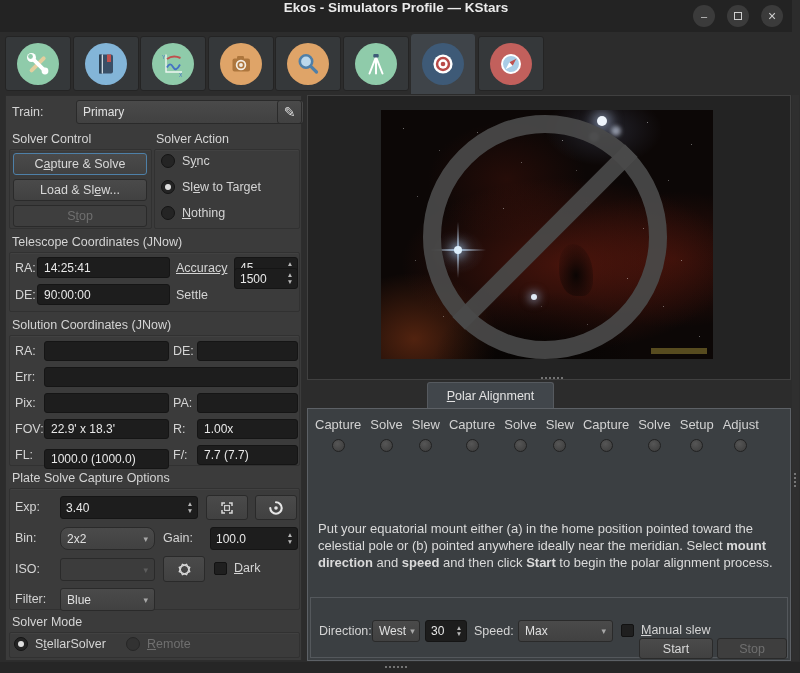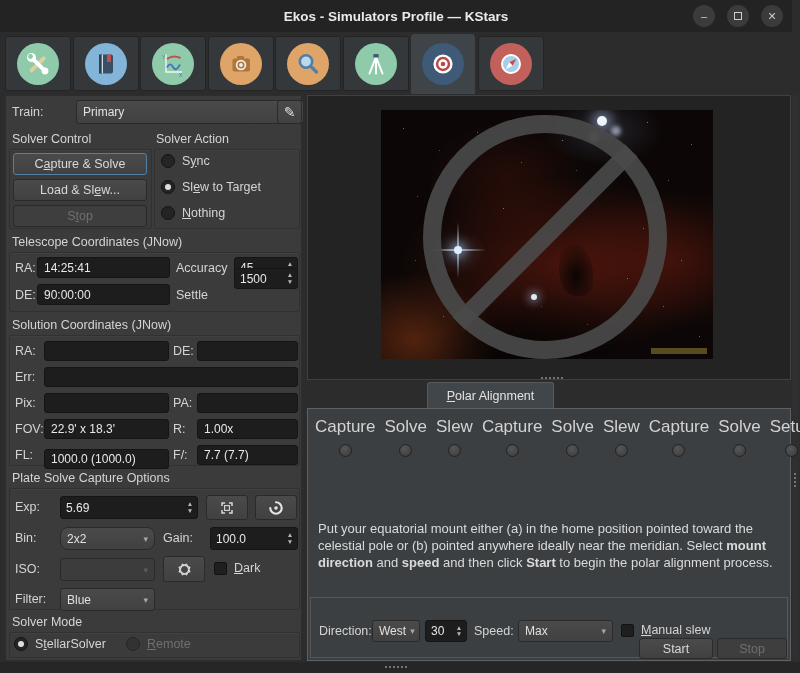"Ekos - Simulators Profile —" .titlebar { align-items: center -> flex-start }
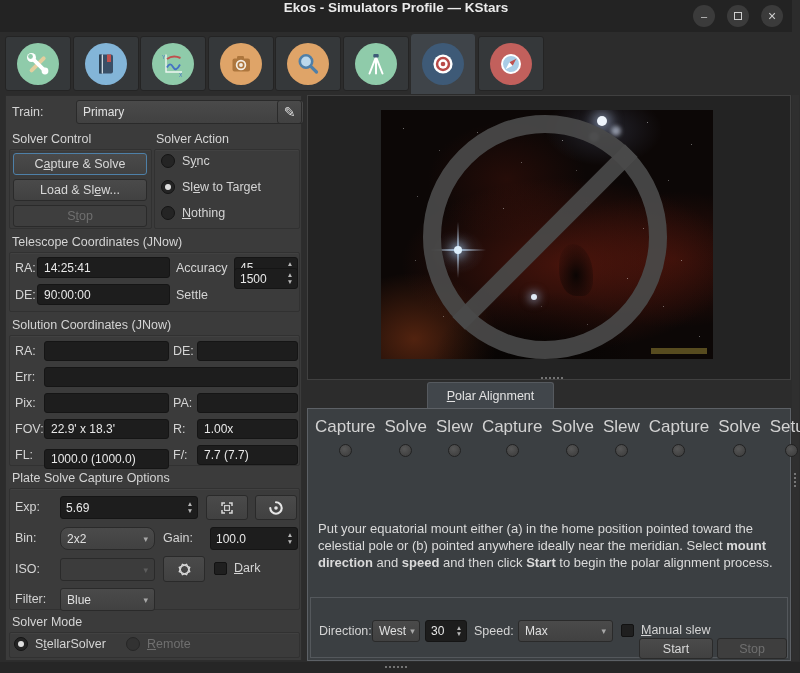"Accuracy" span.lbl { text-decoration: none -> underline }
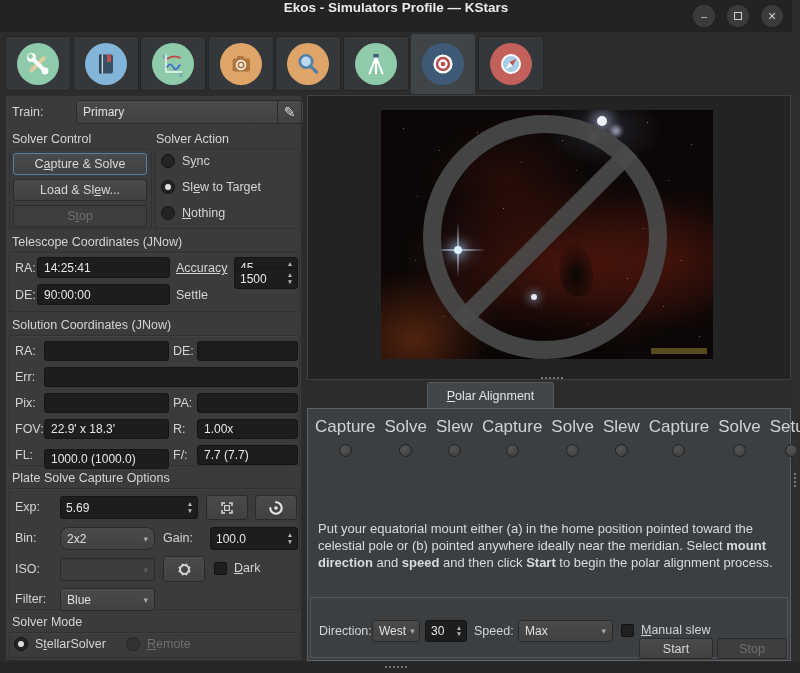"Capture" .step-lbl { font-size: 17px -> 13px }
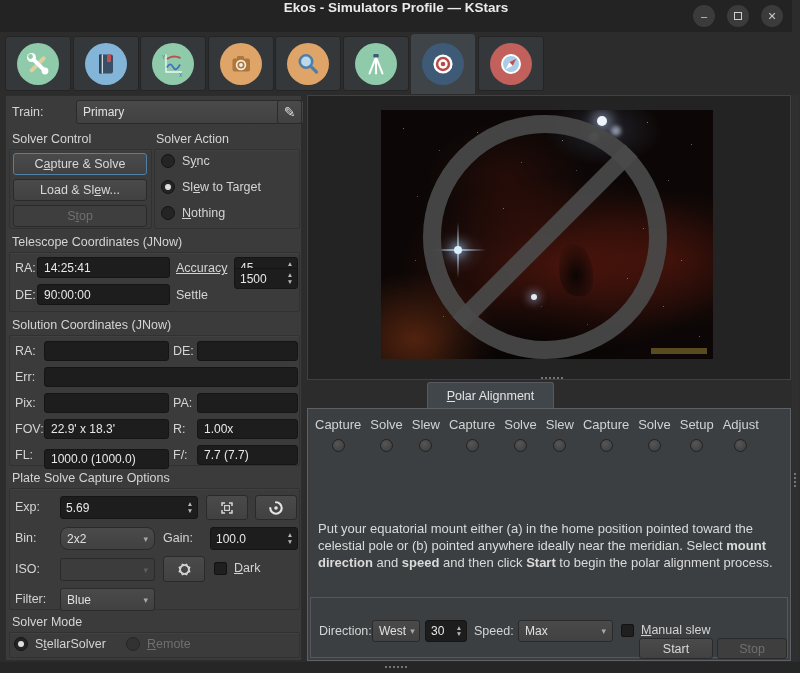"5.69" span.val { text: 5.69 -> 3.40 }
